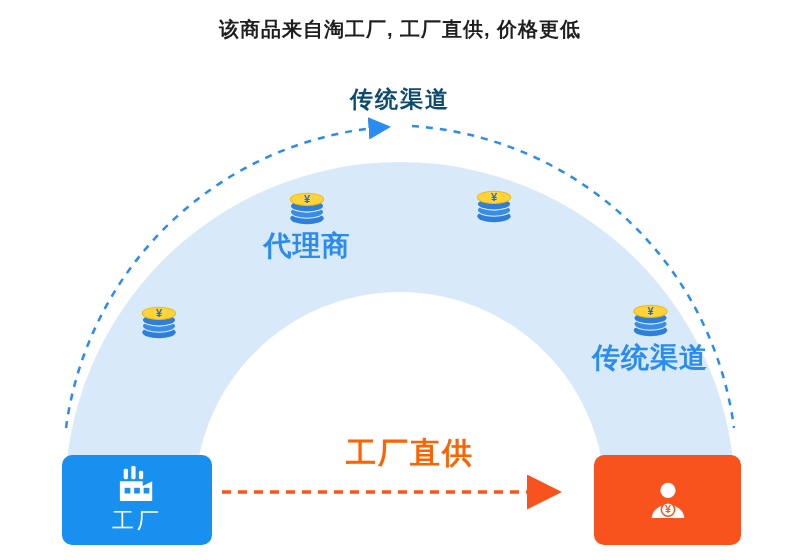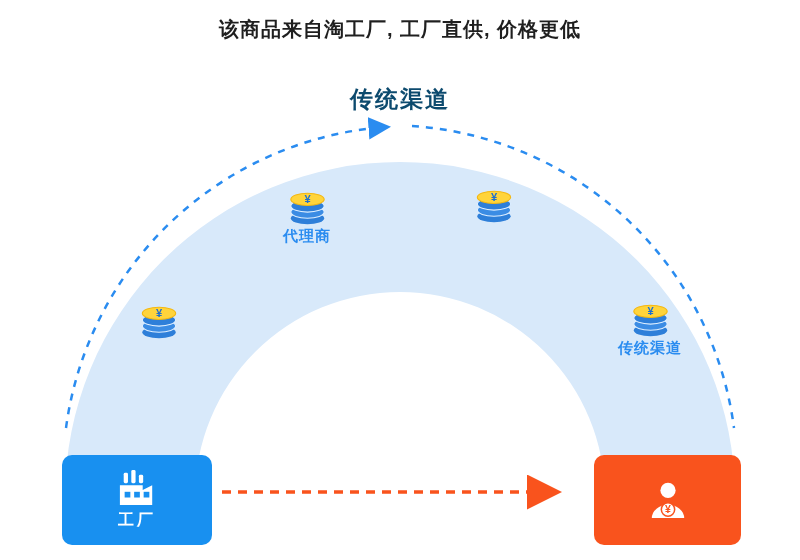"代理商" .node .label { font-size: 15px -> 28px }
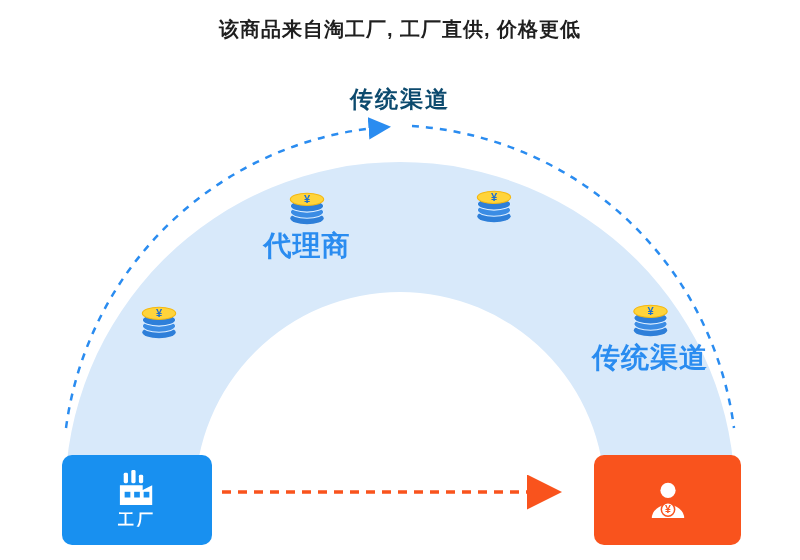"工厂直供" div.direct-label { html: none -> <div>工厂直供</div> }
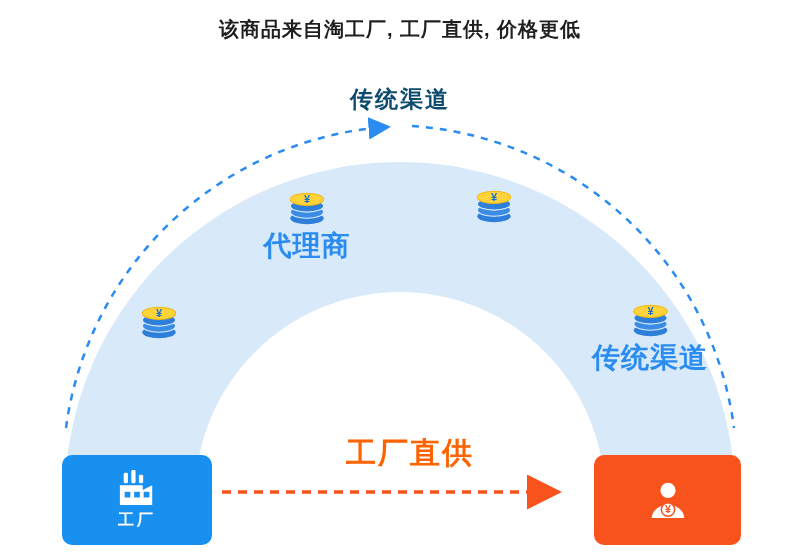"工厂" .end-box .box-label { font-size: 16px -> 22px; font-weight: 700 -> 400 }
